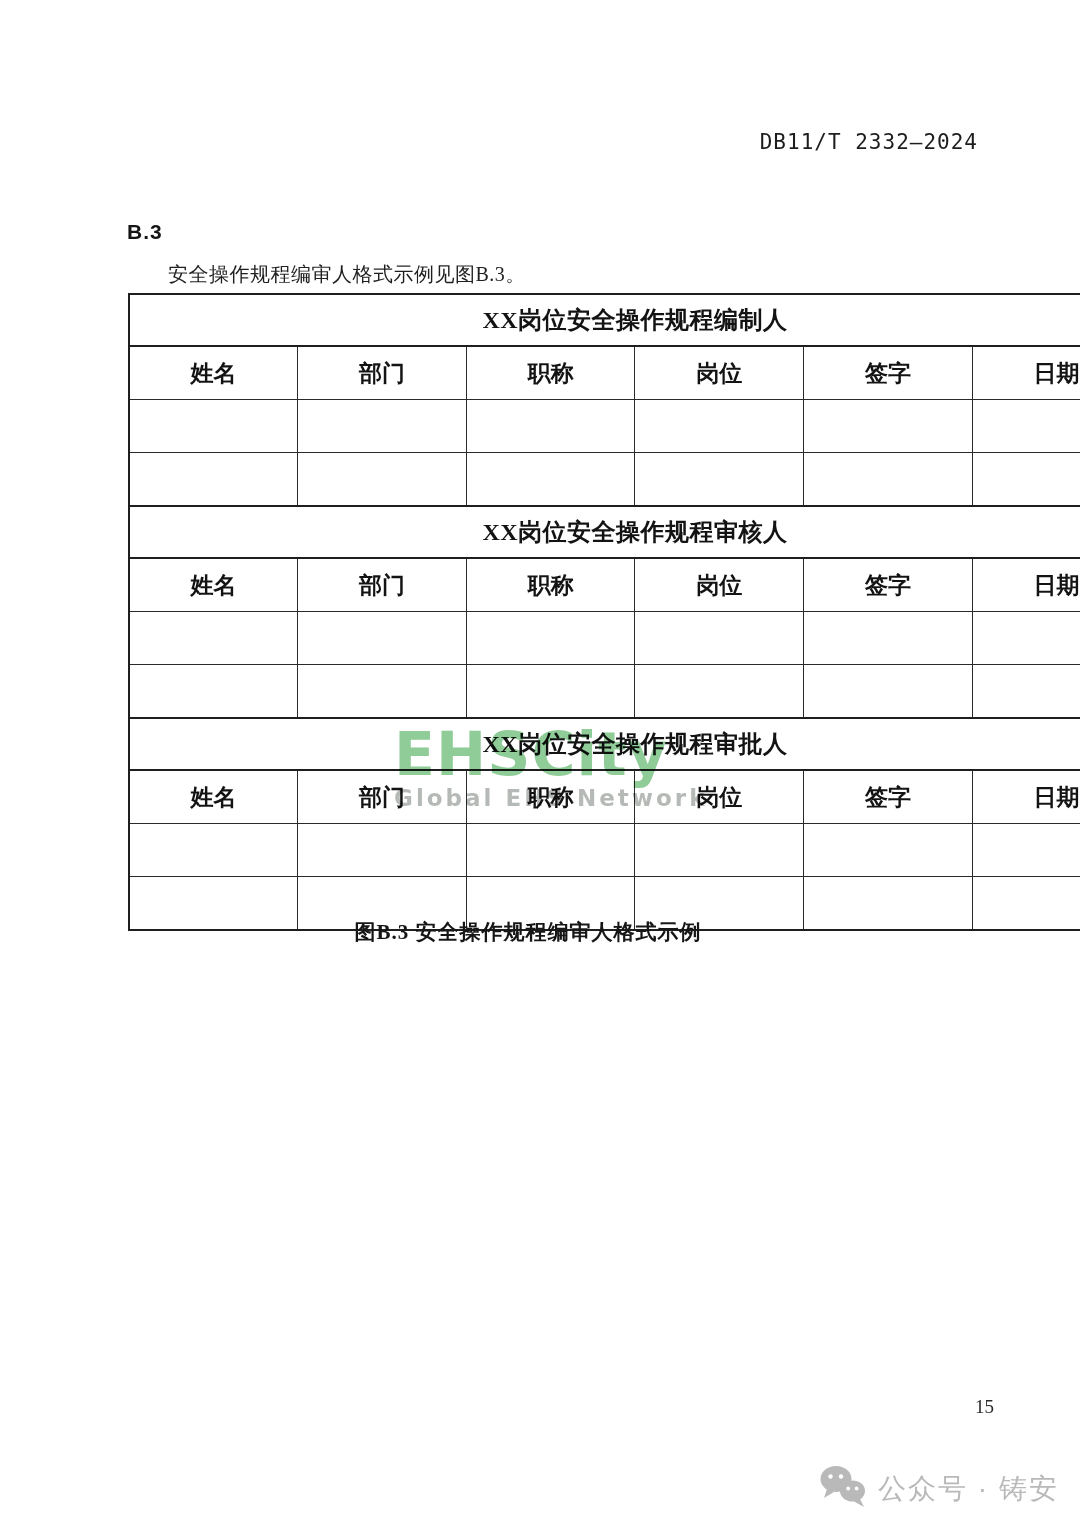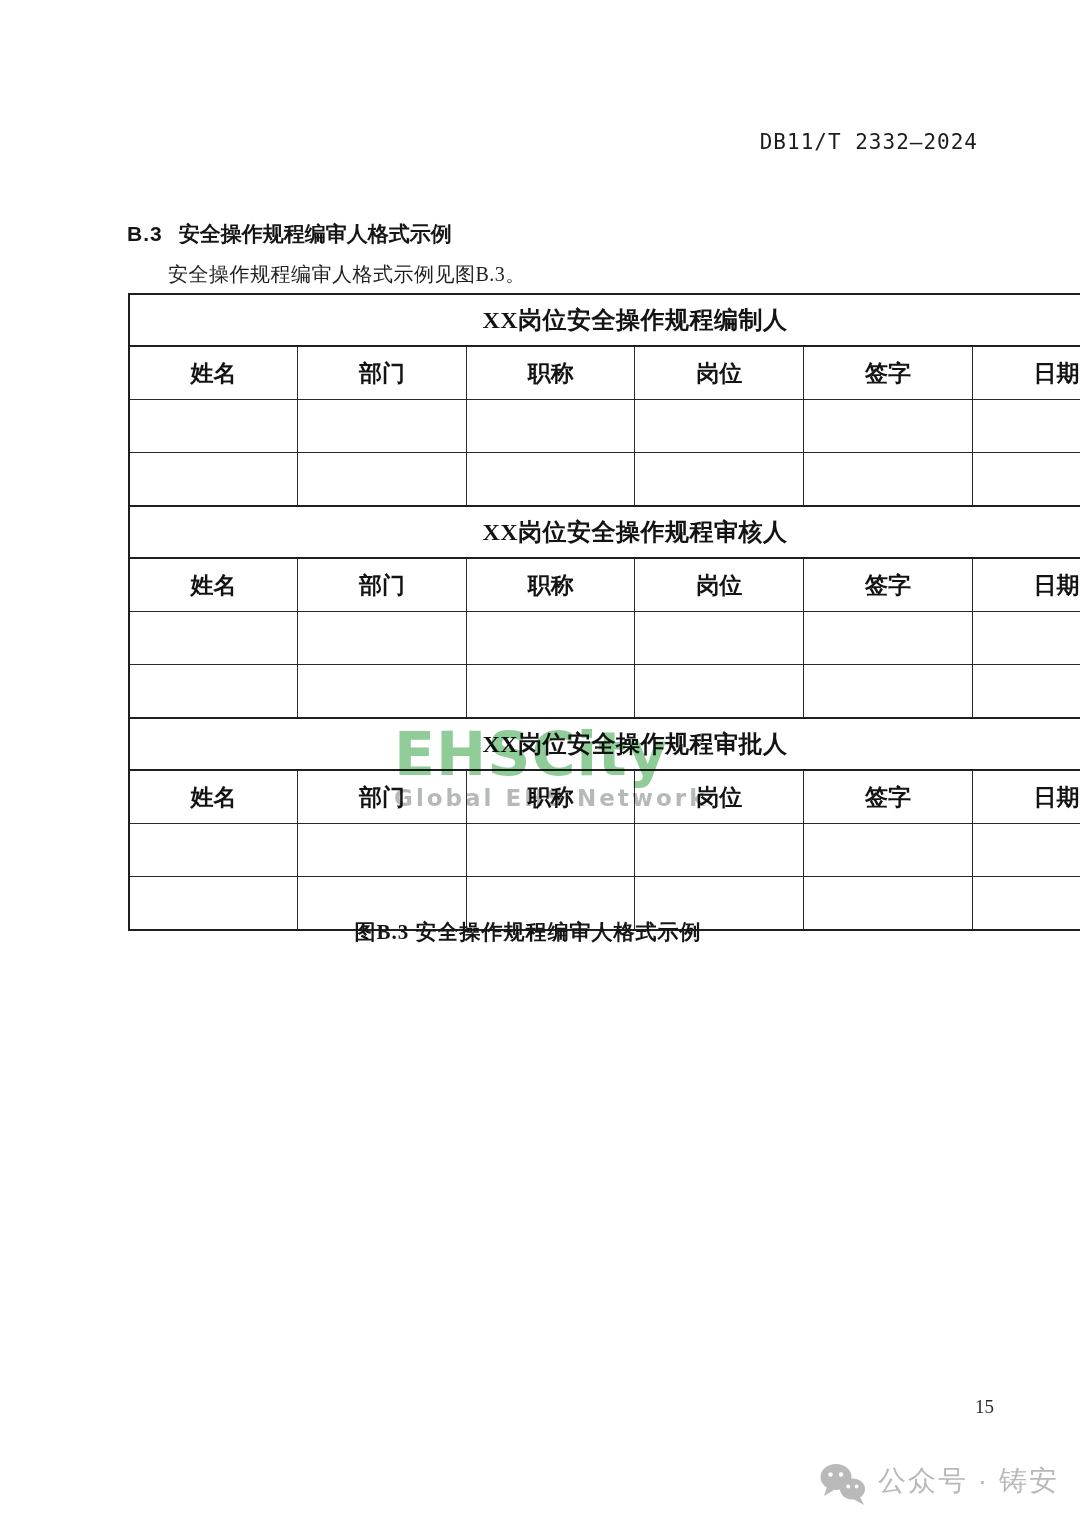"安全操作规程编审人格式示例" span { html: <span>安全操作规程编审人格式示例</span> -> none }
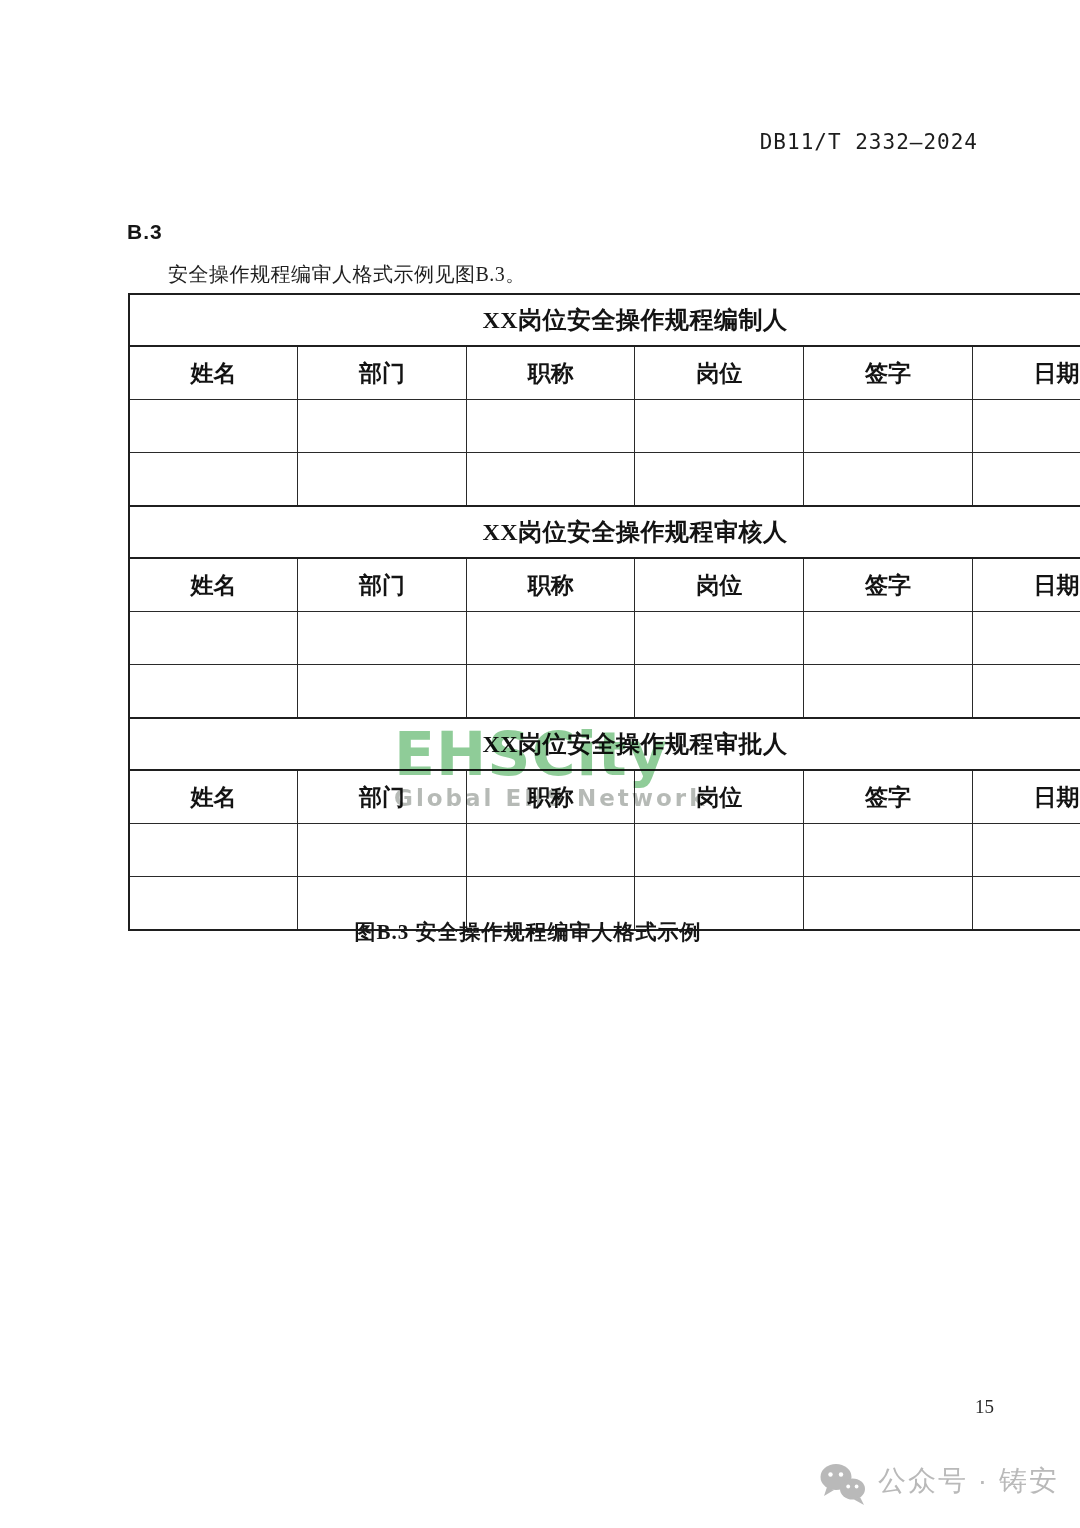"公众号 · 铸安" .footer-banner { align-items: flex-start -> flex-end }
